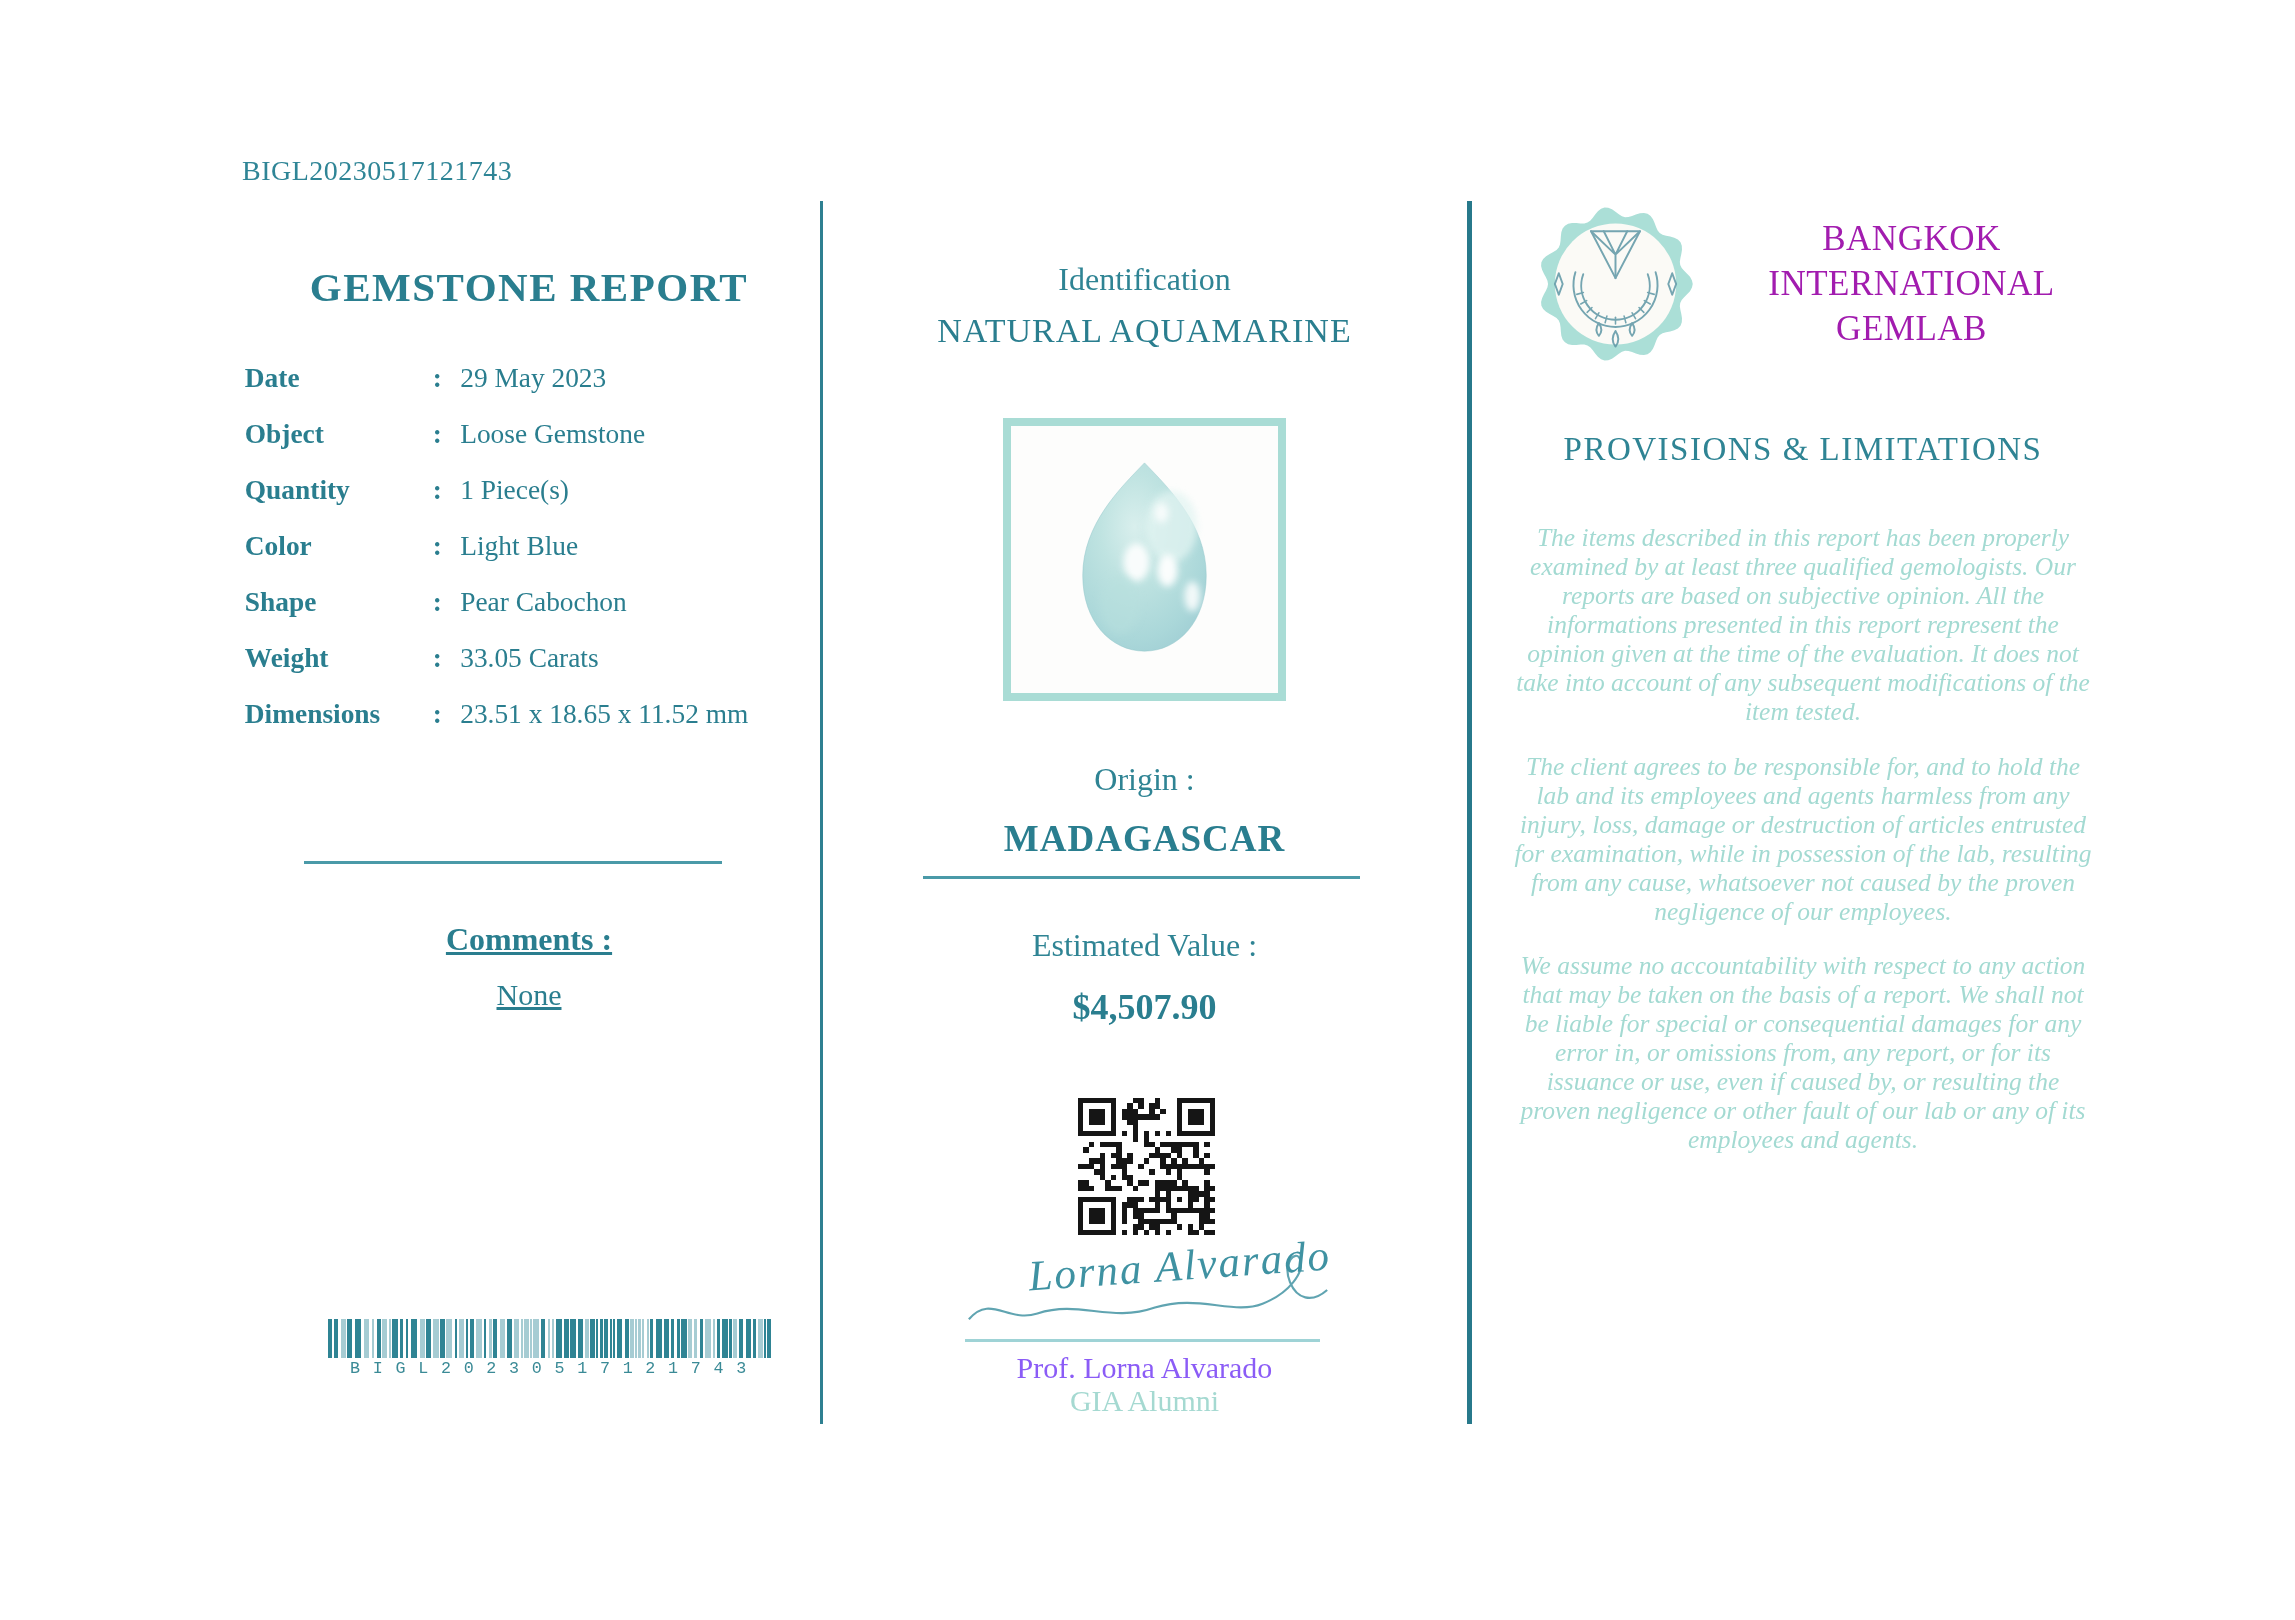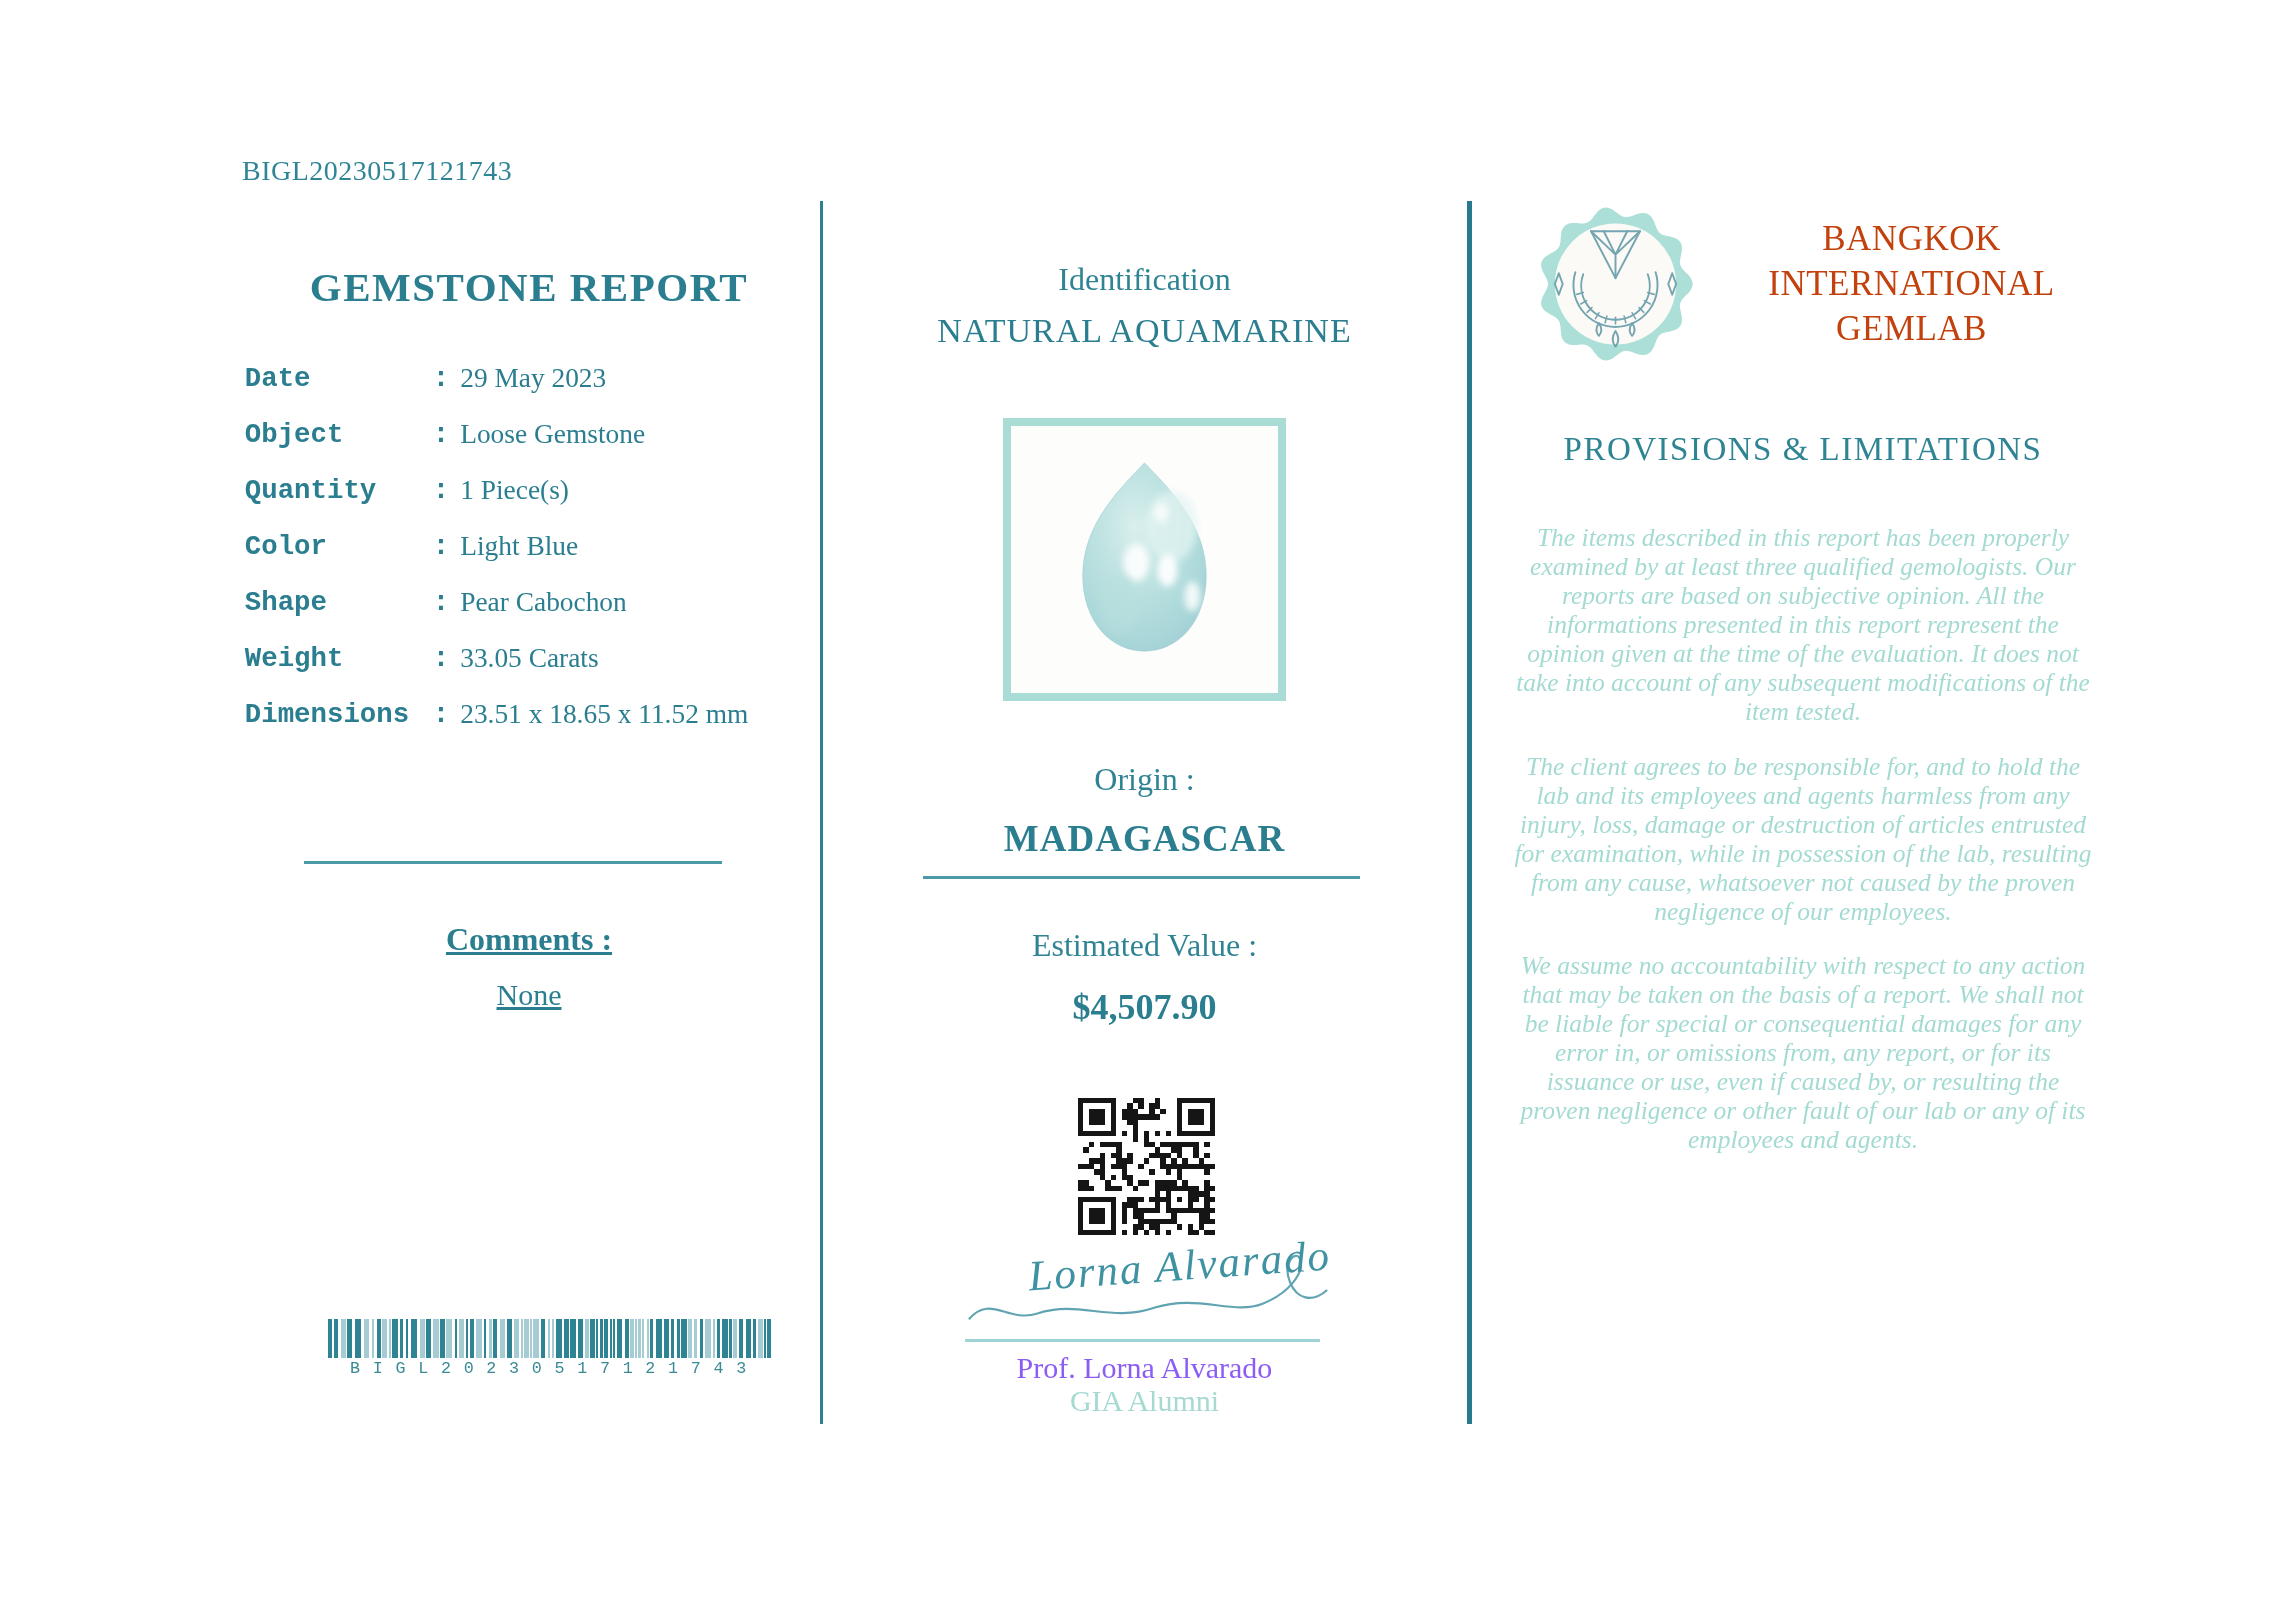"BANGKOK" .lab-title { color: #c2410c -> #a21caf }
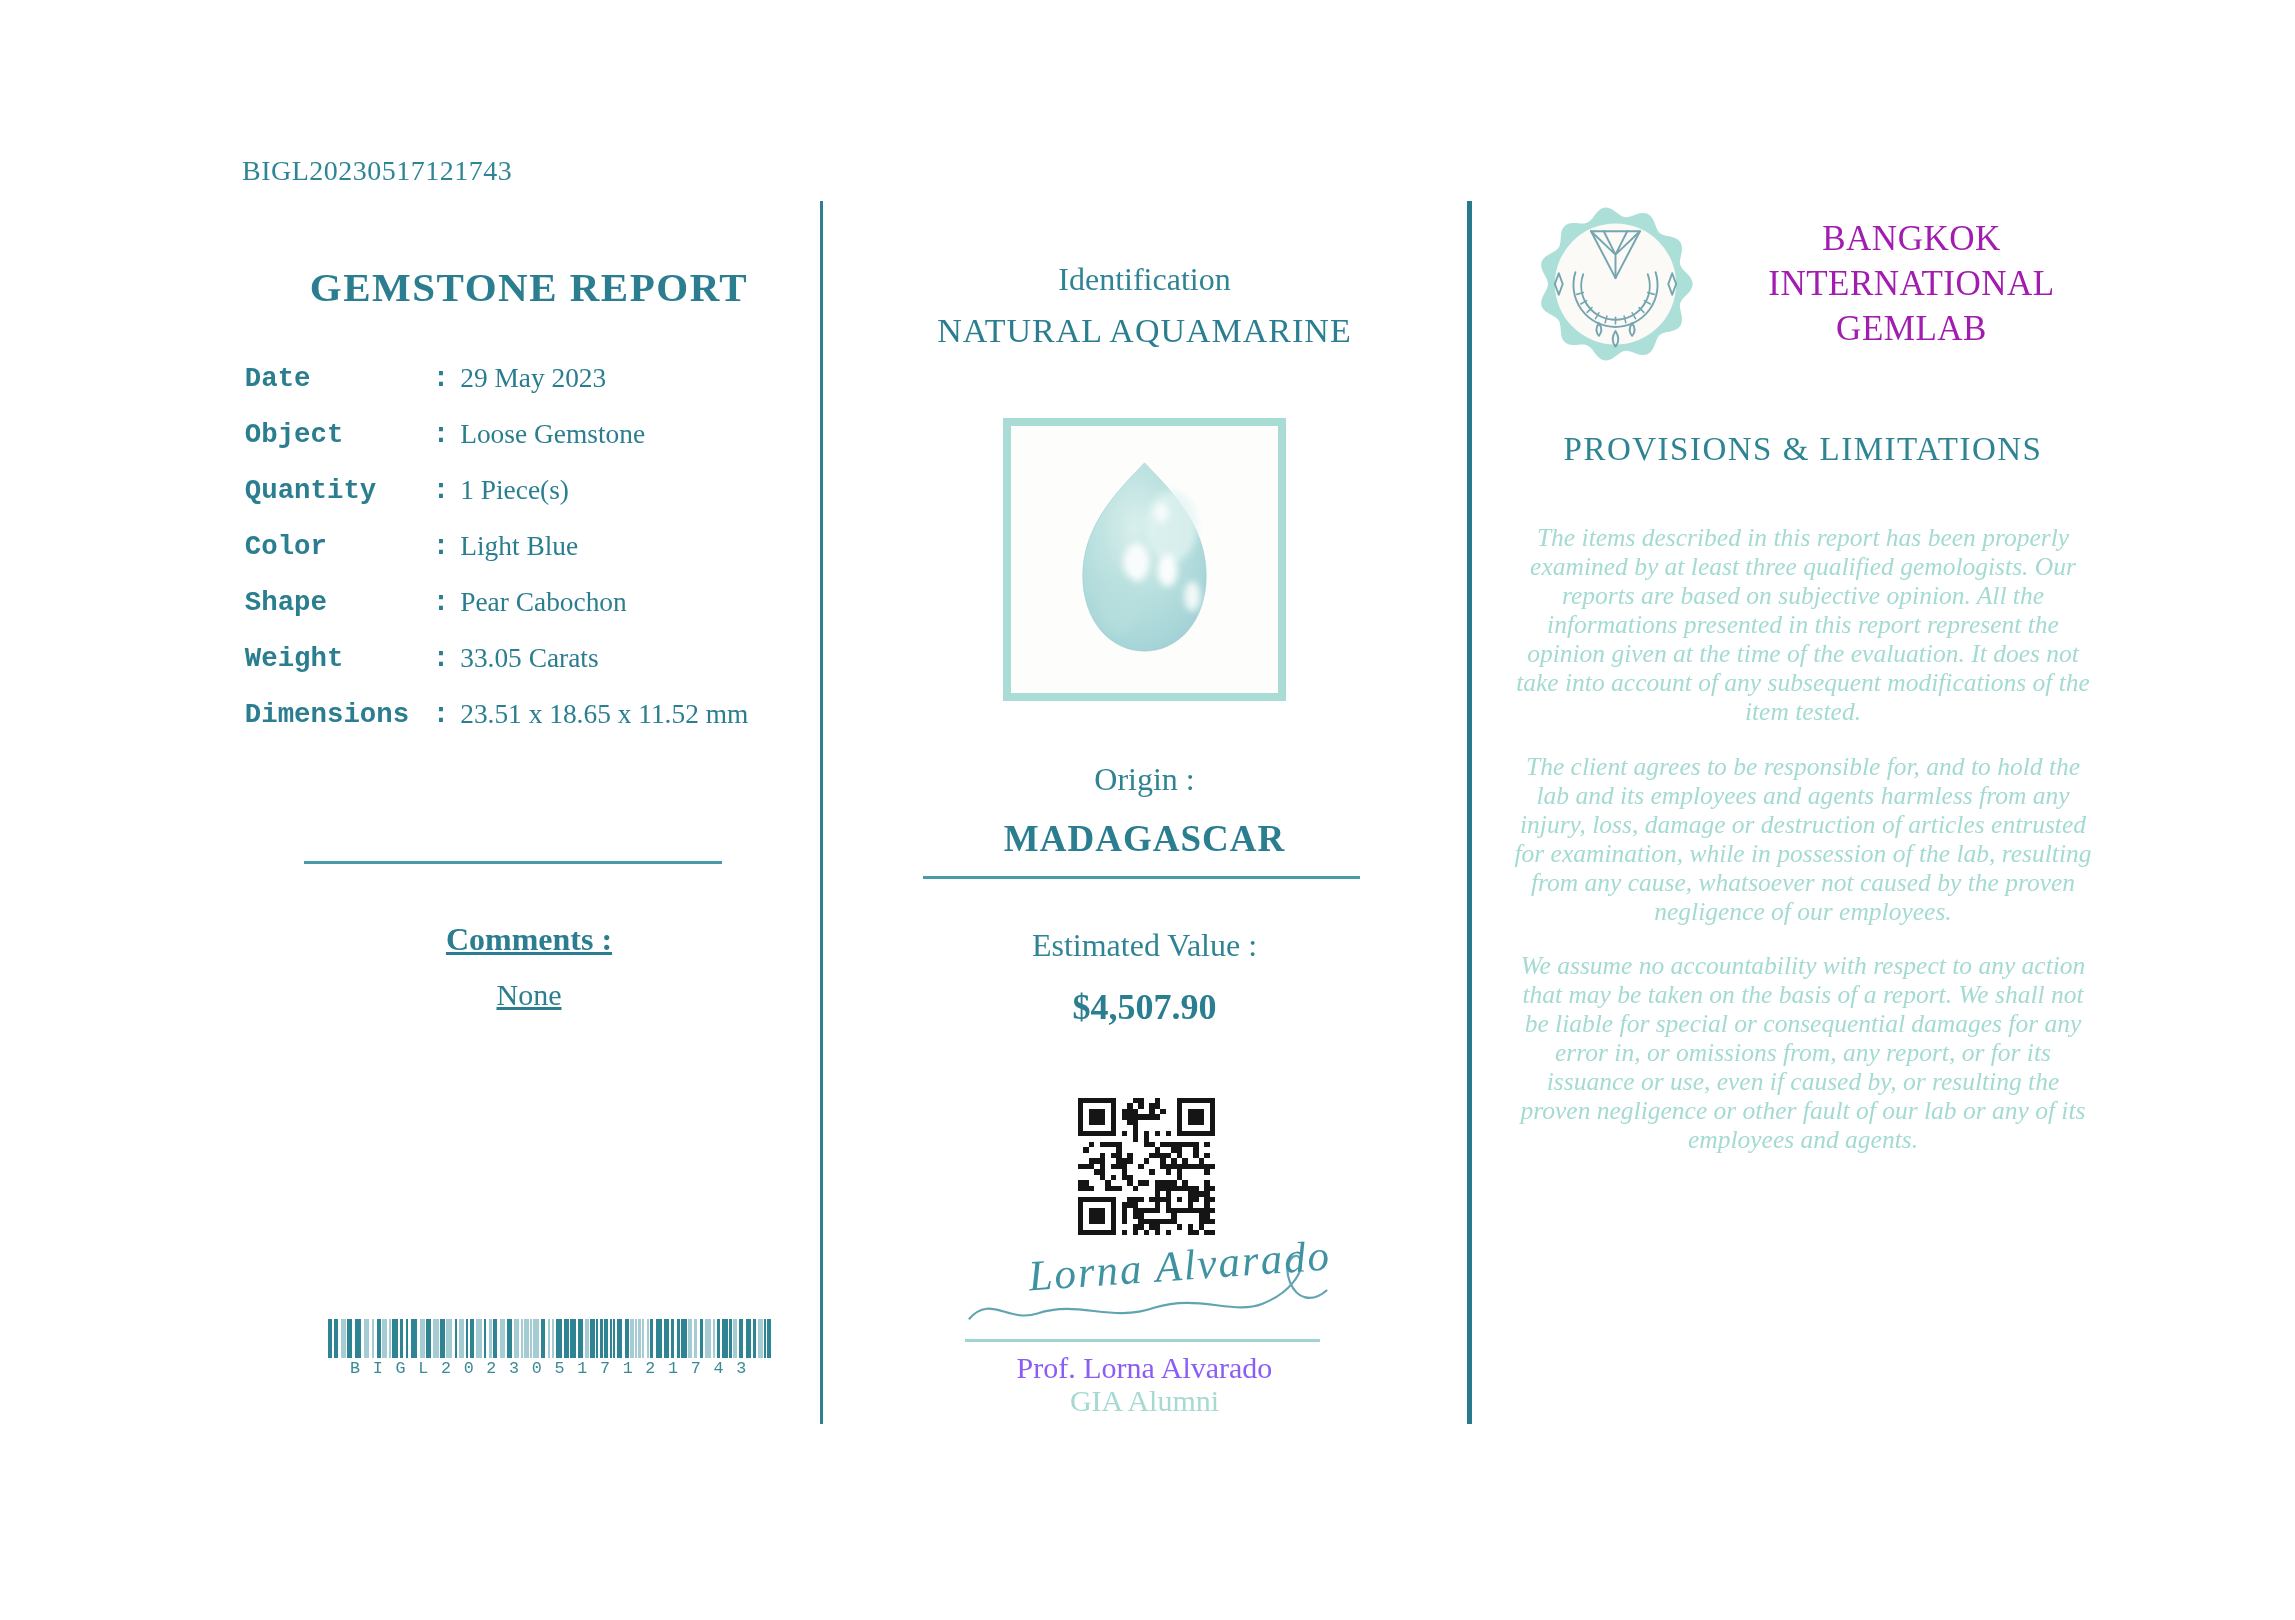"Date" .detail-label { font-family: Liberation Mono, monospace -> none }
